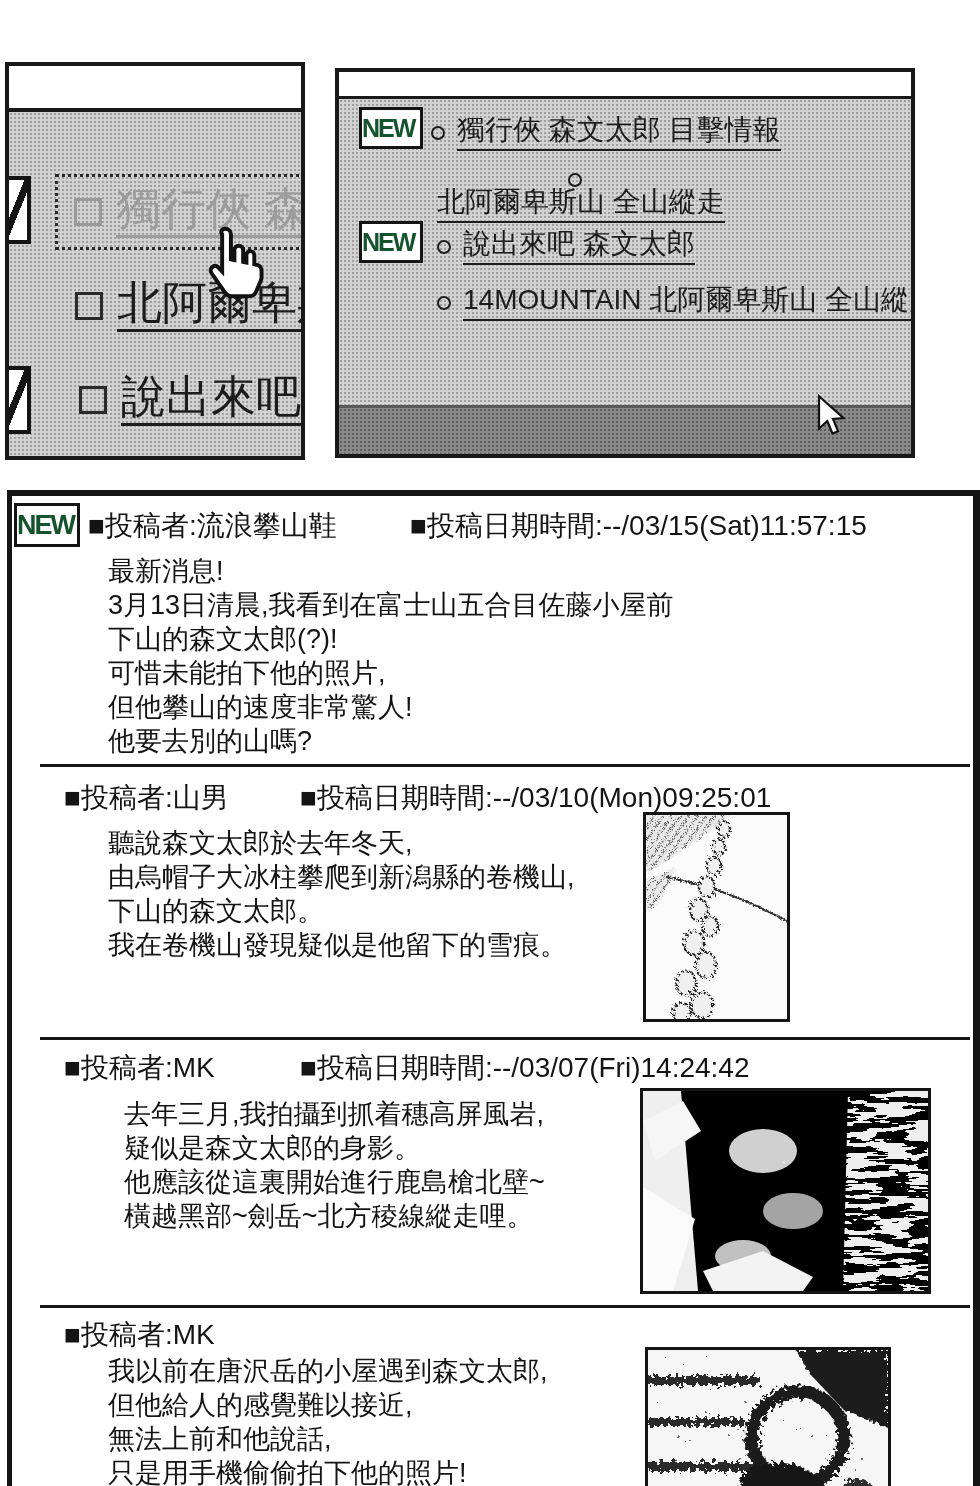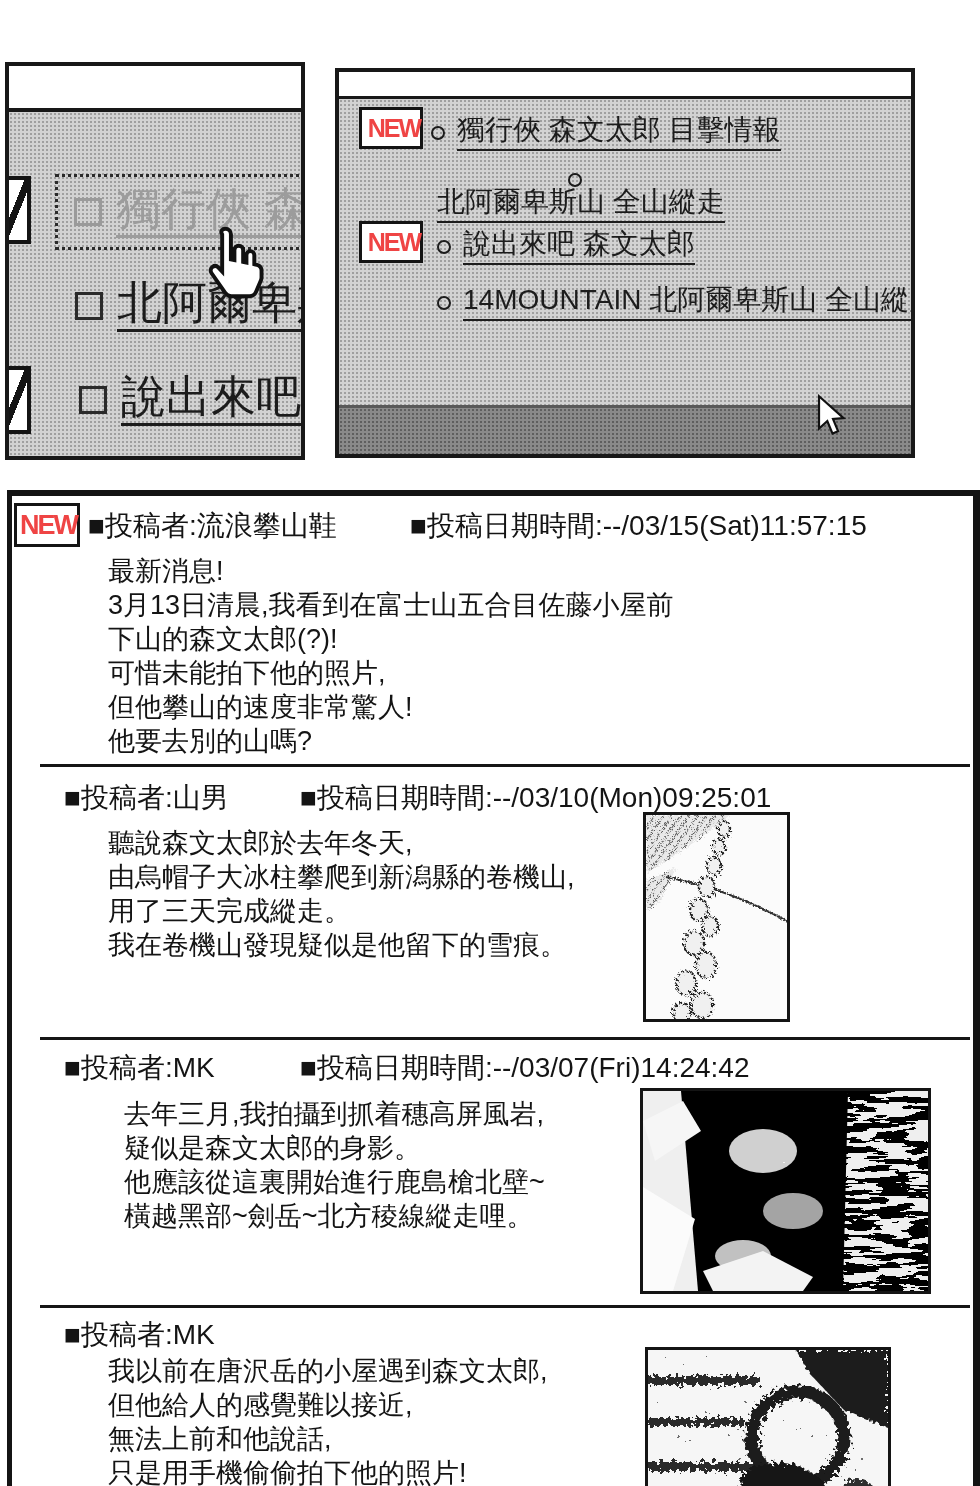"NEW" .new-badge { color: #ef4444 -> #14532d; justify-content: flex-end -> flex-start }
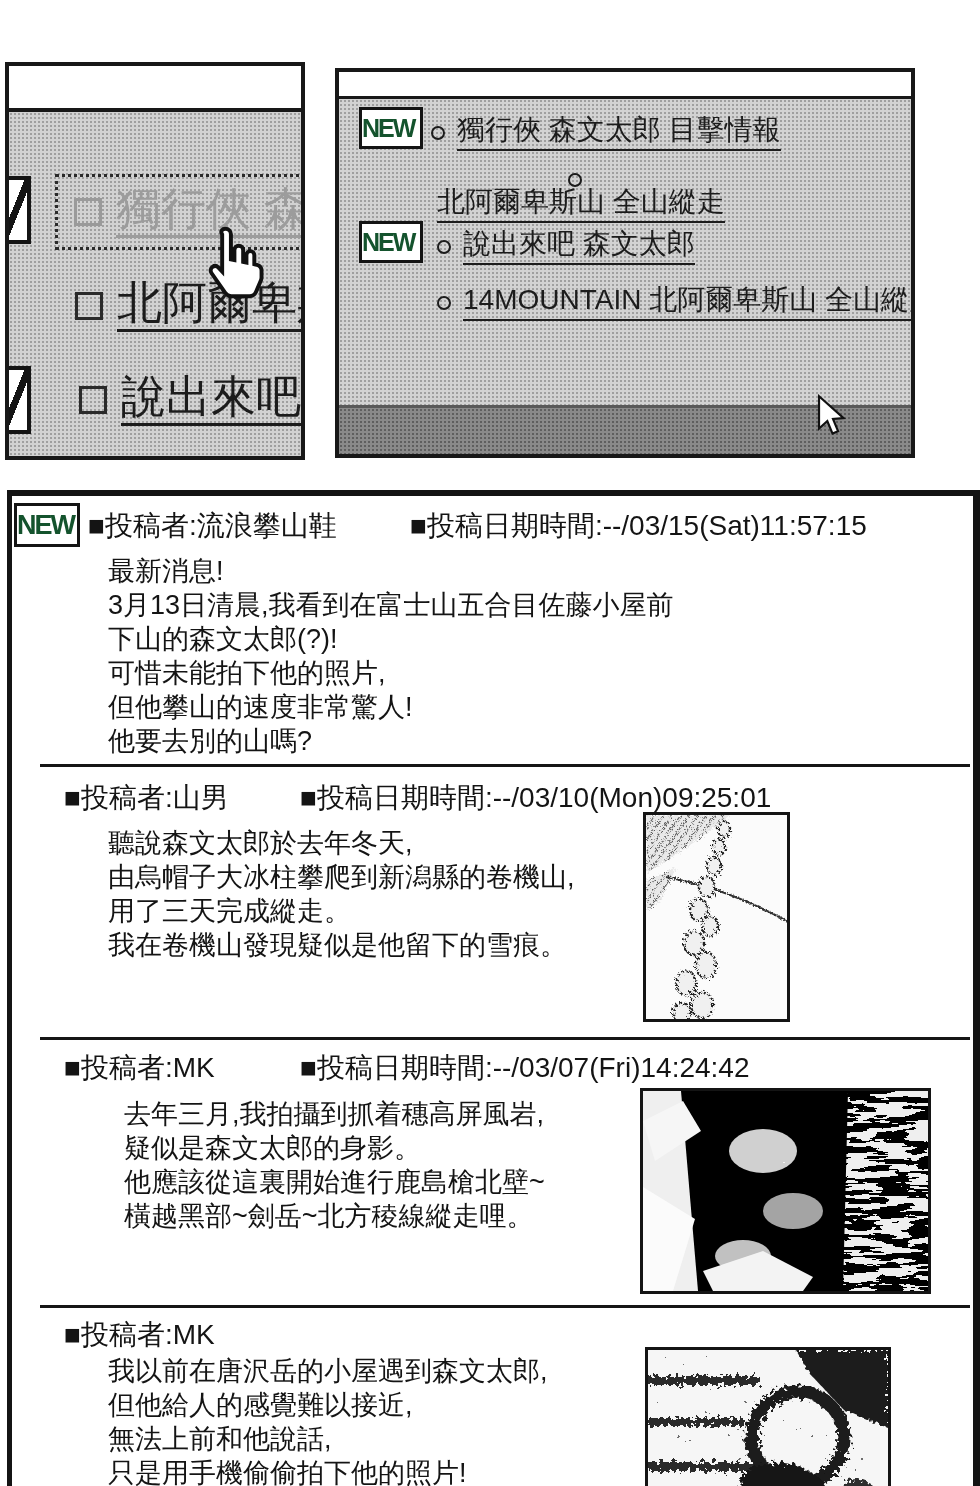"用了三天完成縱走。" div.pline { text: 用了三天完成縱走 -> 下山的森文太郎 }
